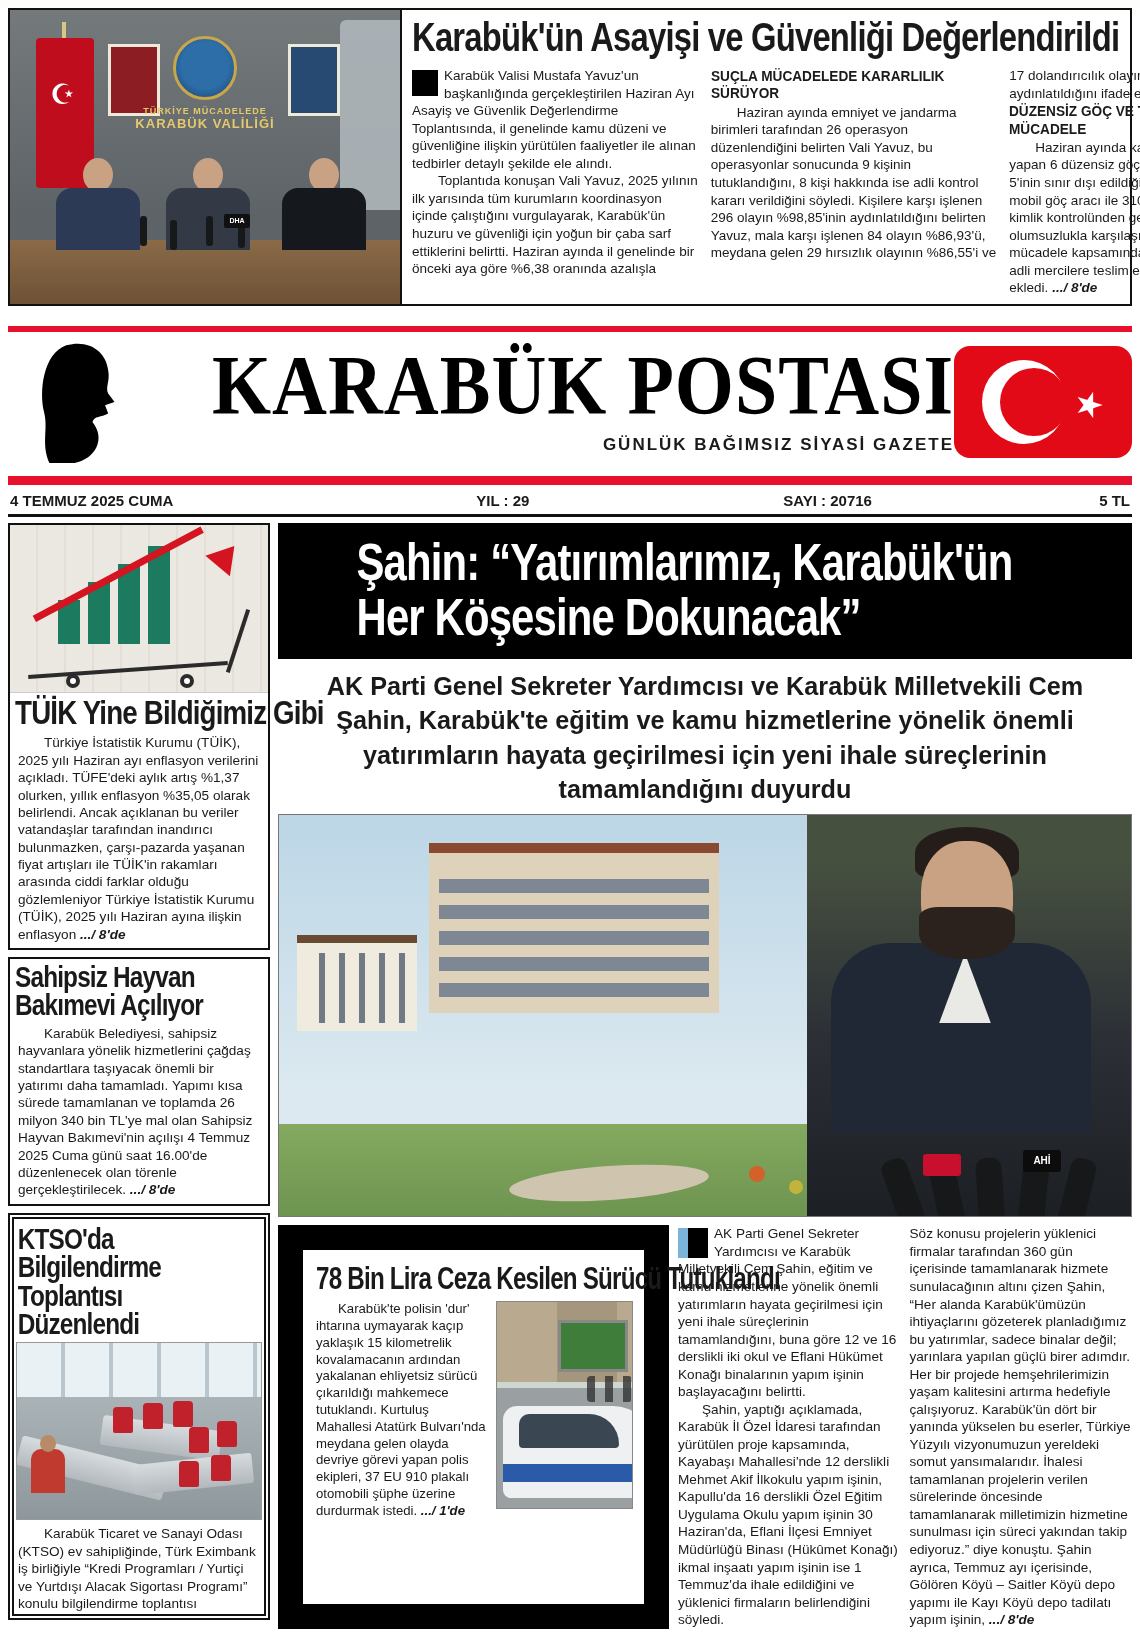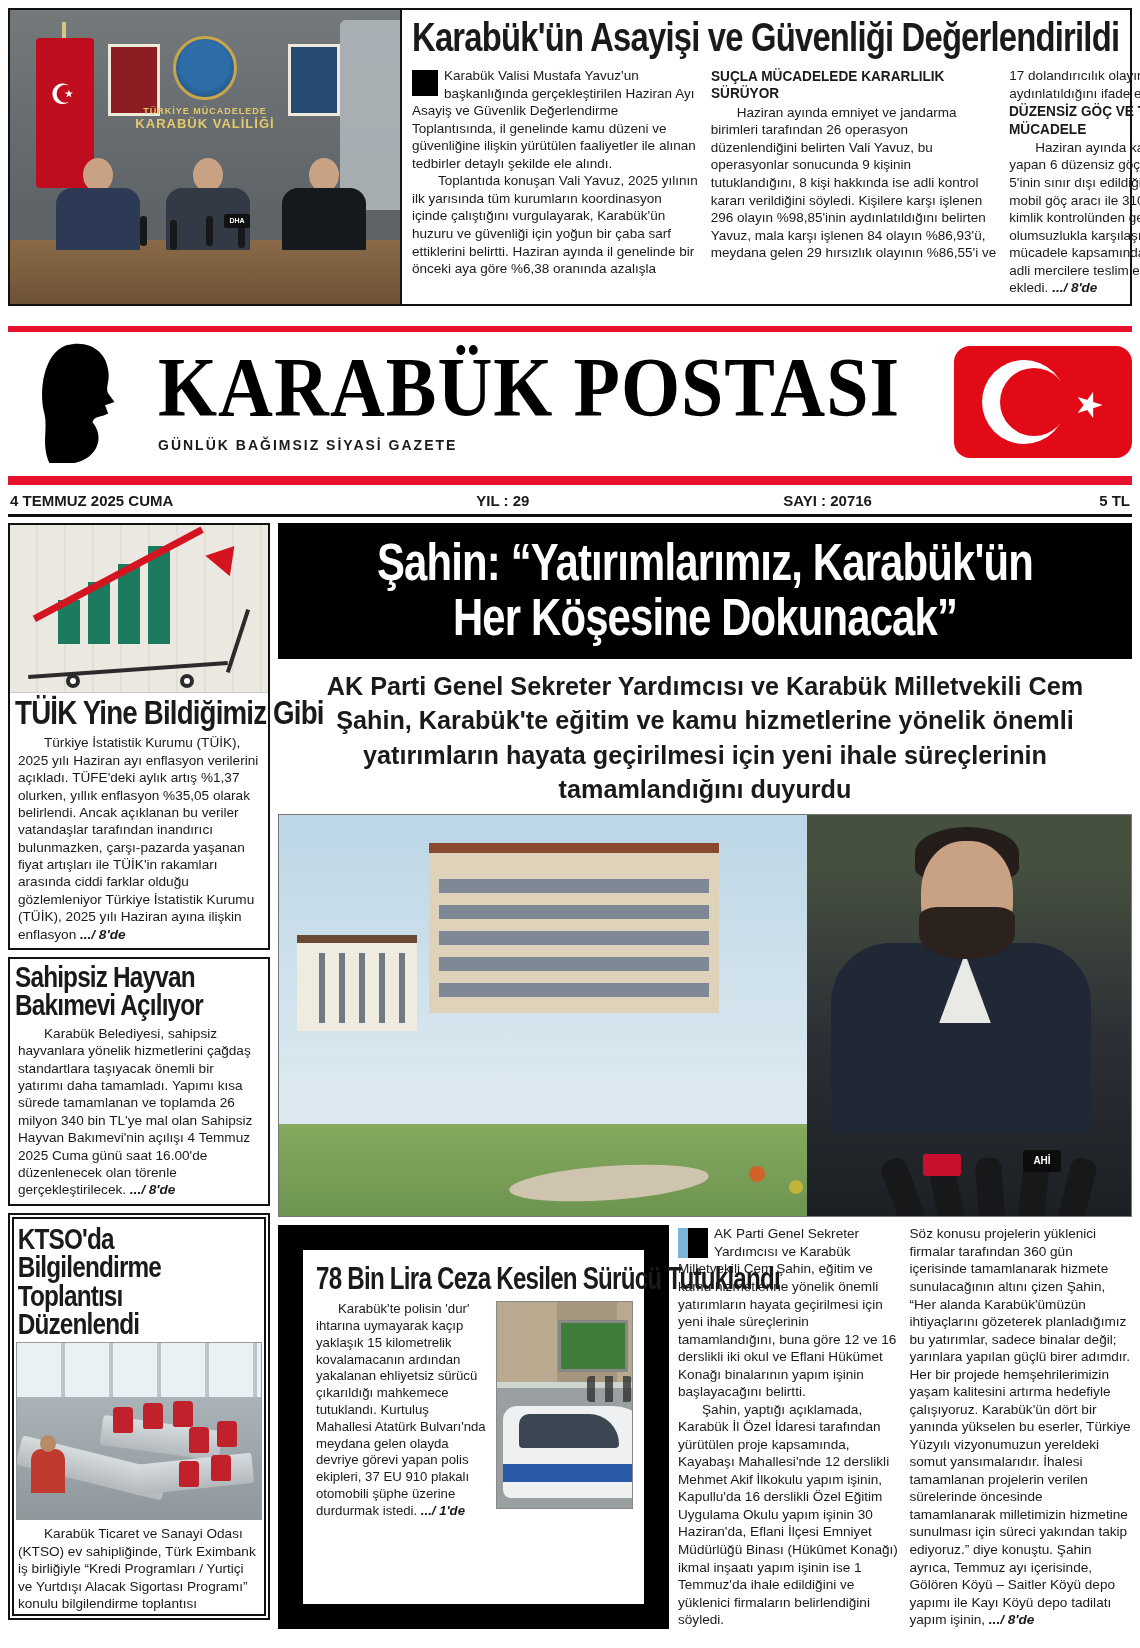"KARABÜK POSTASI" .mast-center { text-align: left -> right }
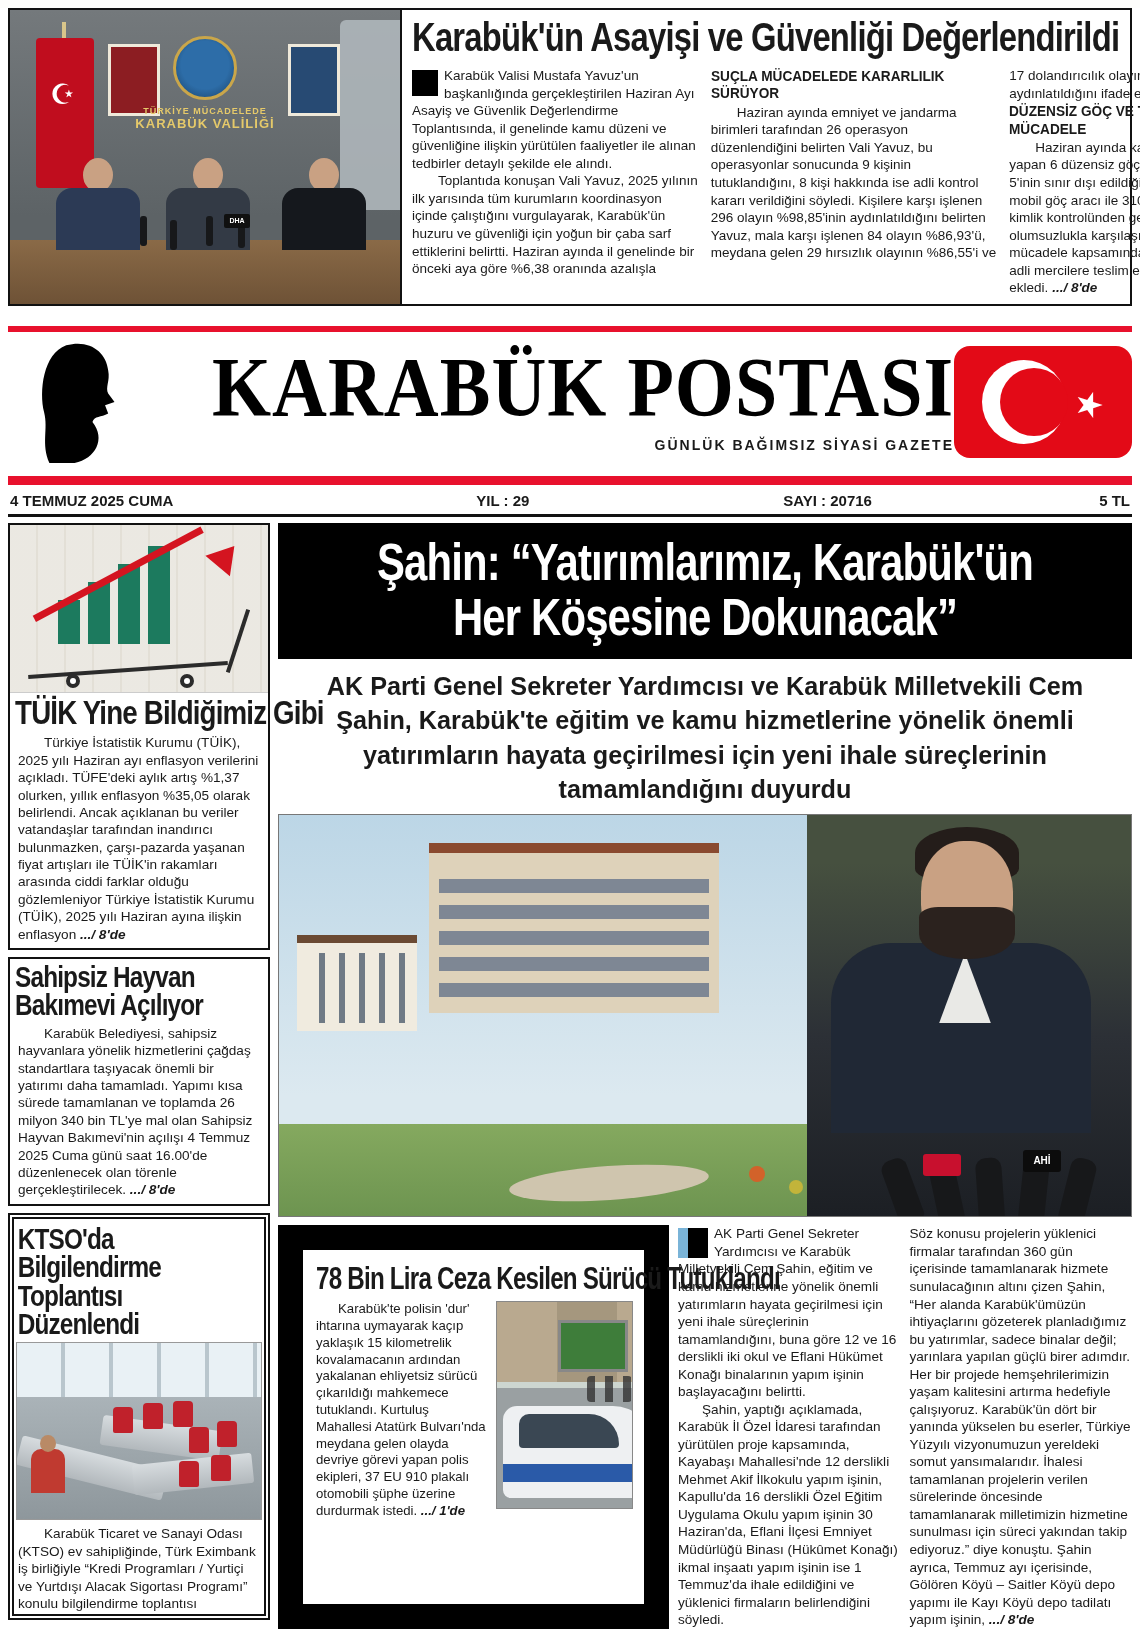"GÜNLÜK BAĞIMSIZ SİYASİ GAZETE" .mast-sub { font-size: 14px -> 17px }
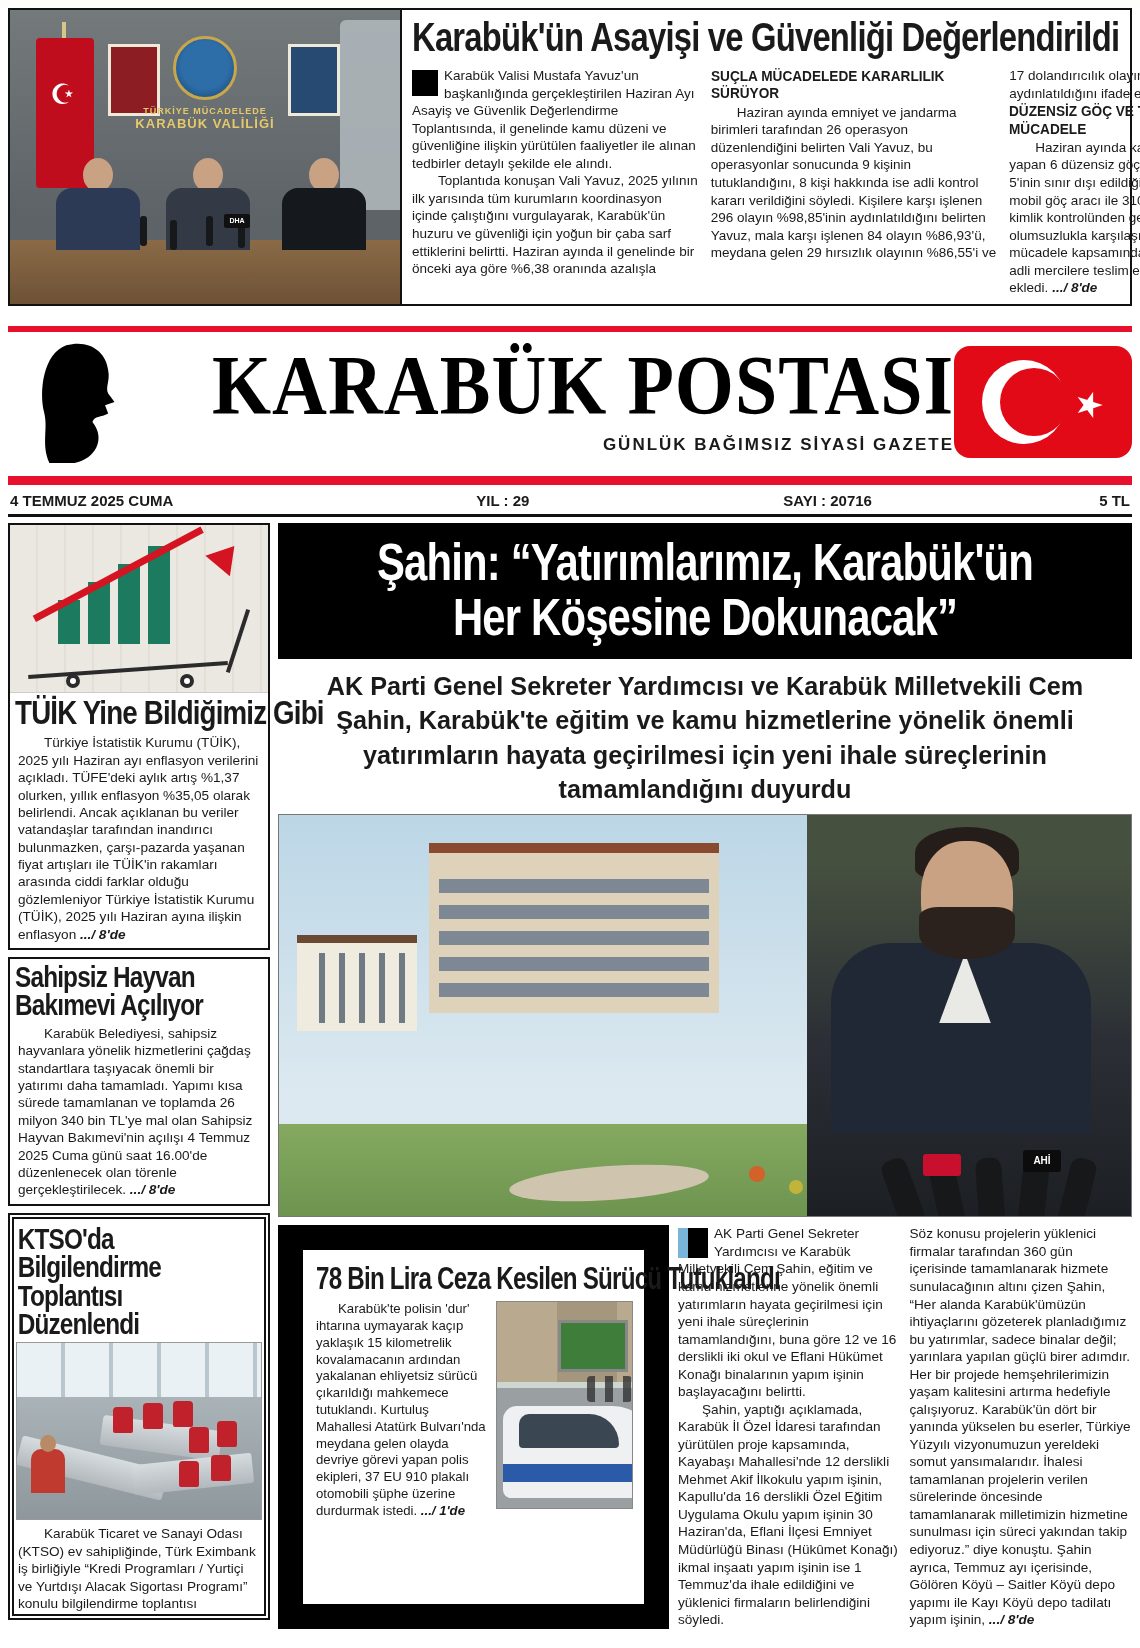"Şahin: “Yatırımlarımız, Karabük'ün" .head-box { text-align: center -> left }
